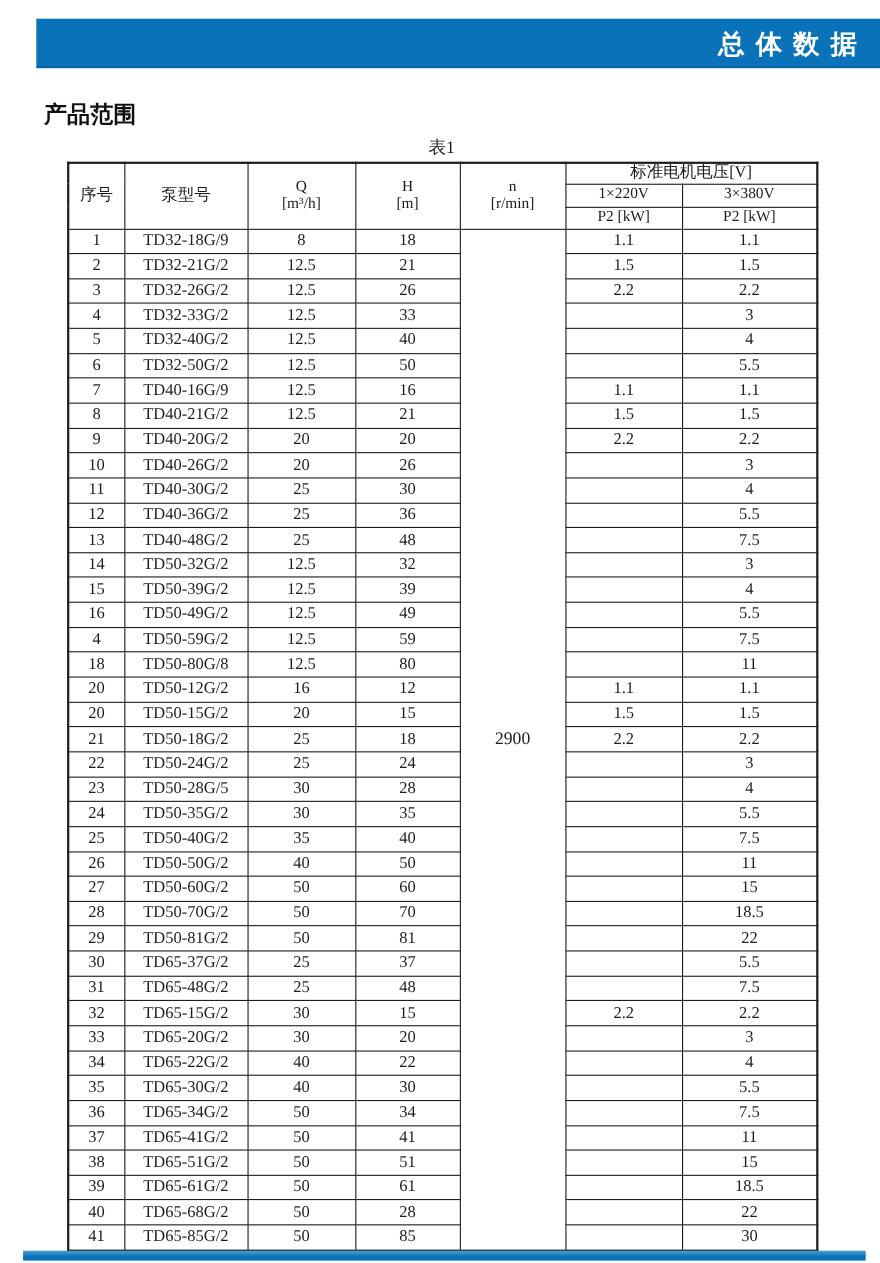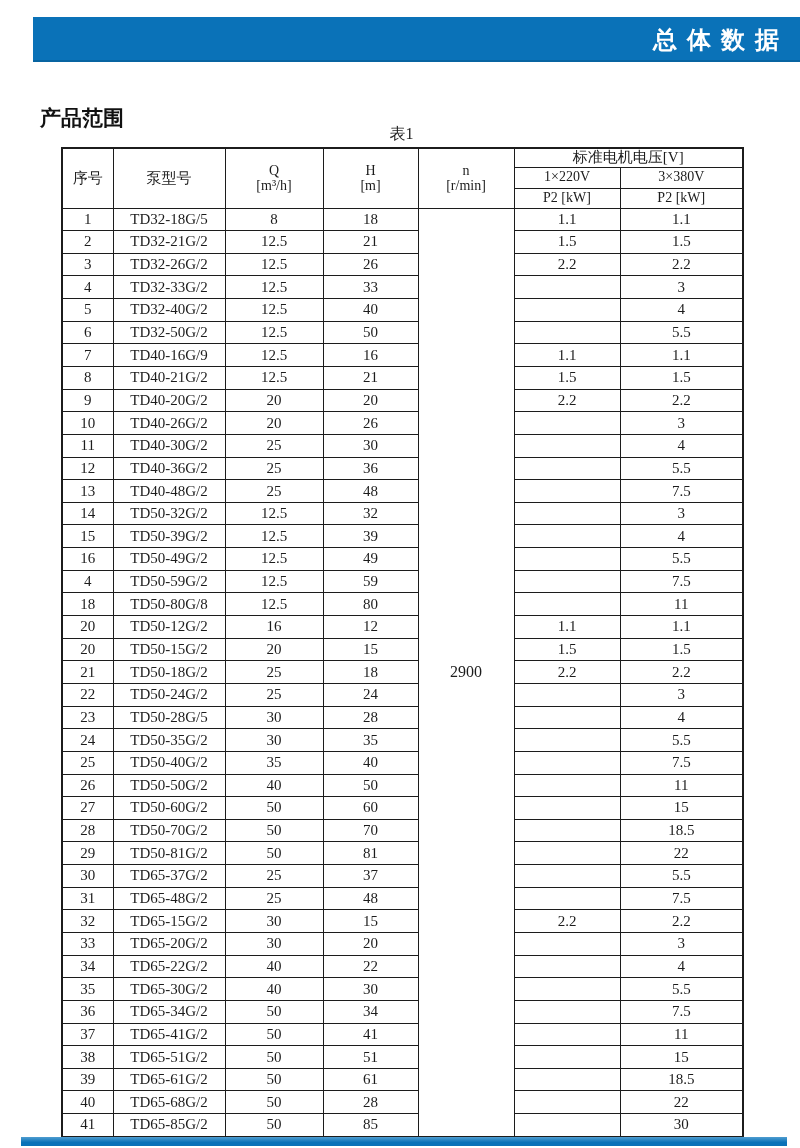"产品范围" .section-title { top: 104px -> 90px }
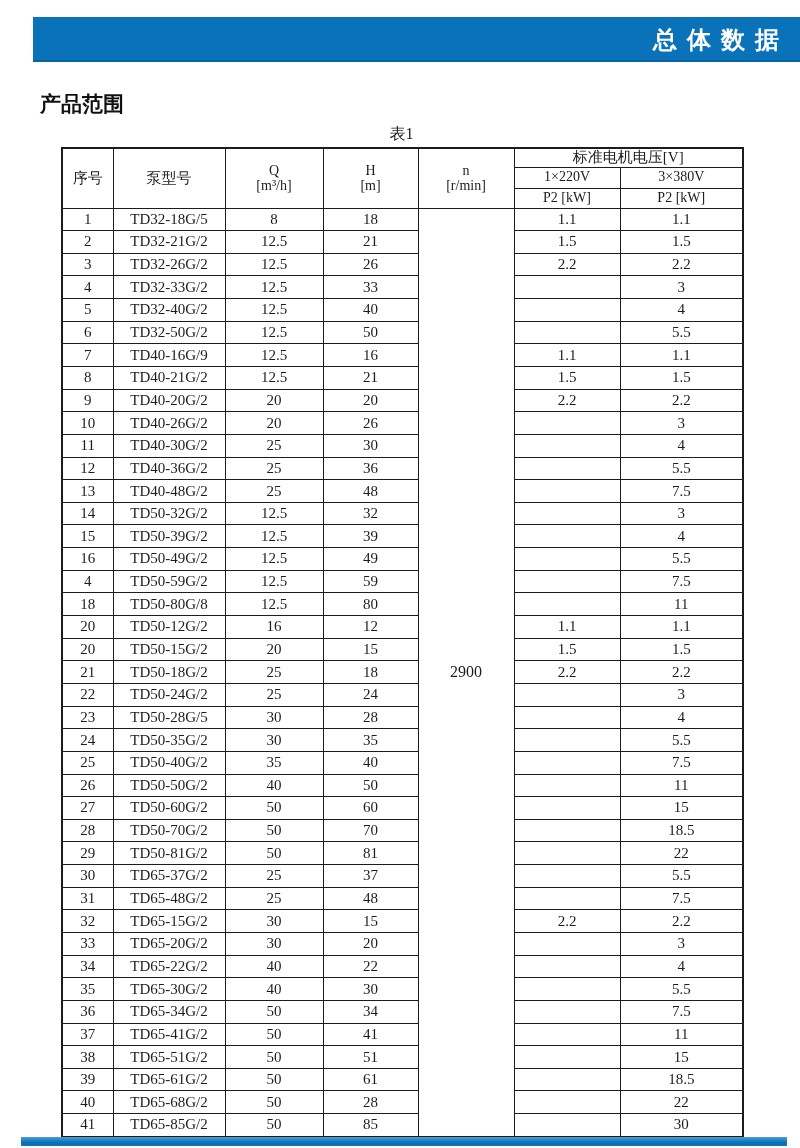"TD32-18G/5" td { text: TD32-18G/5 -> TD32-18G/9 }
